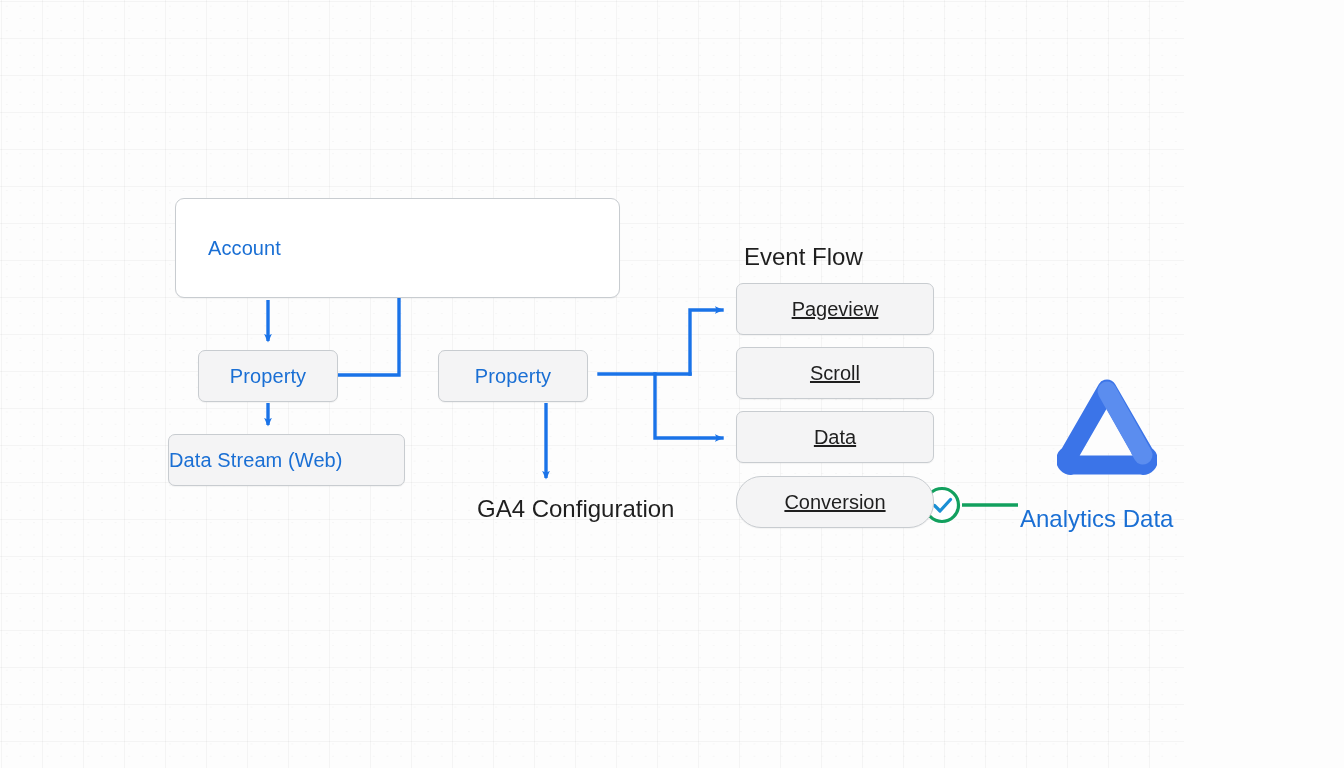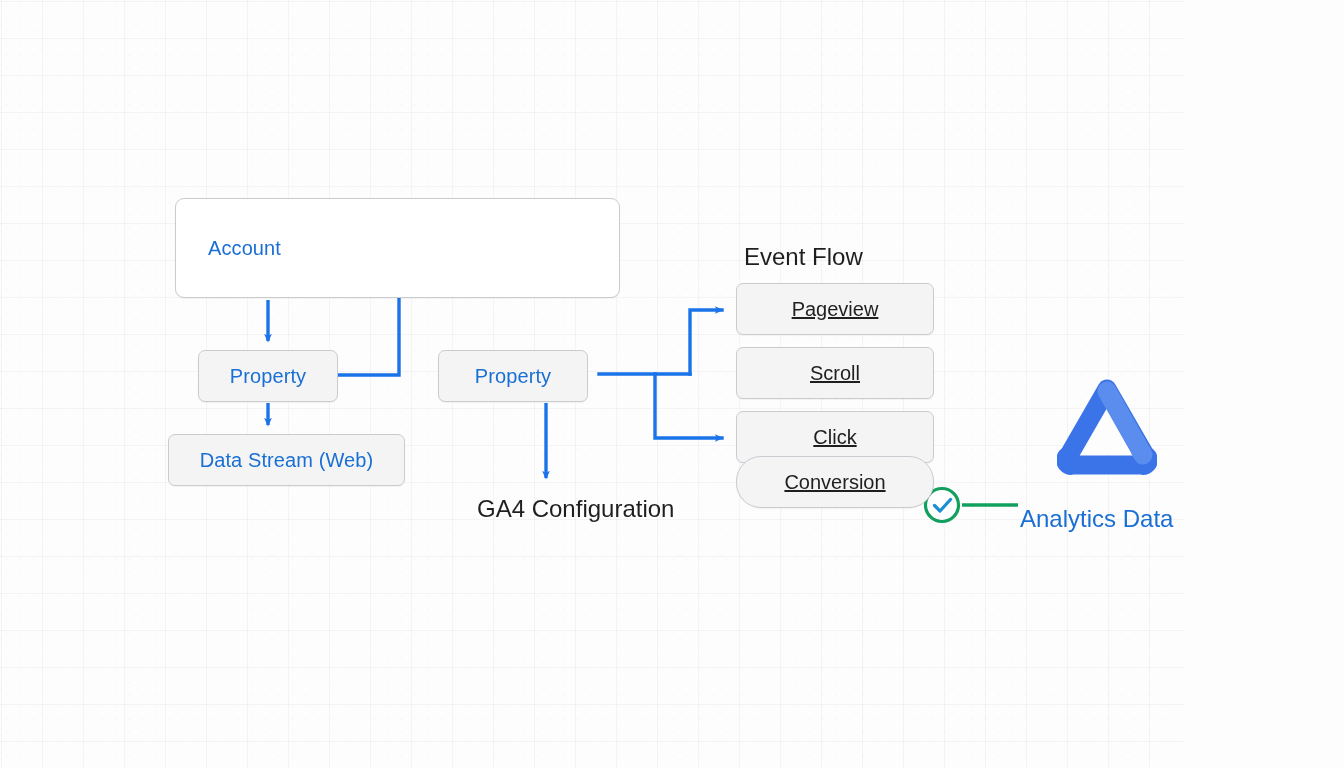"Click" span.event-label { text: Click -> Data }
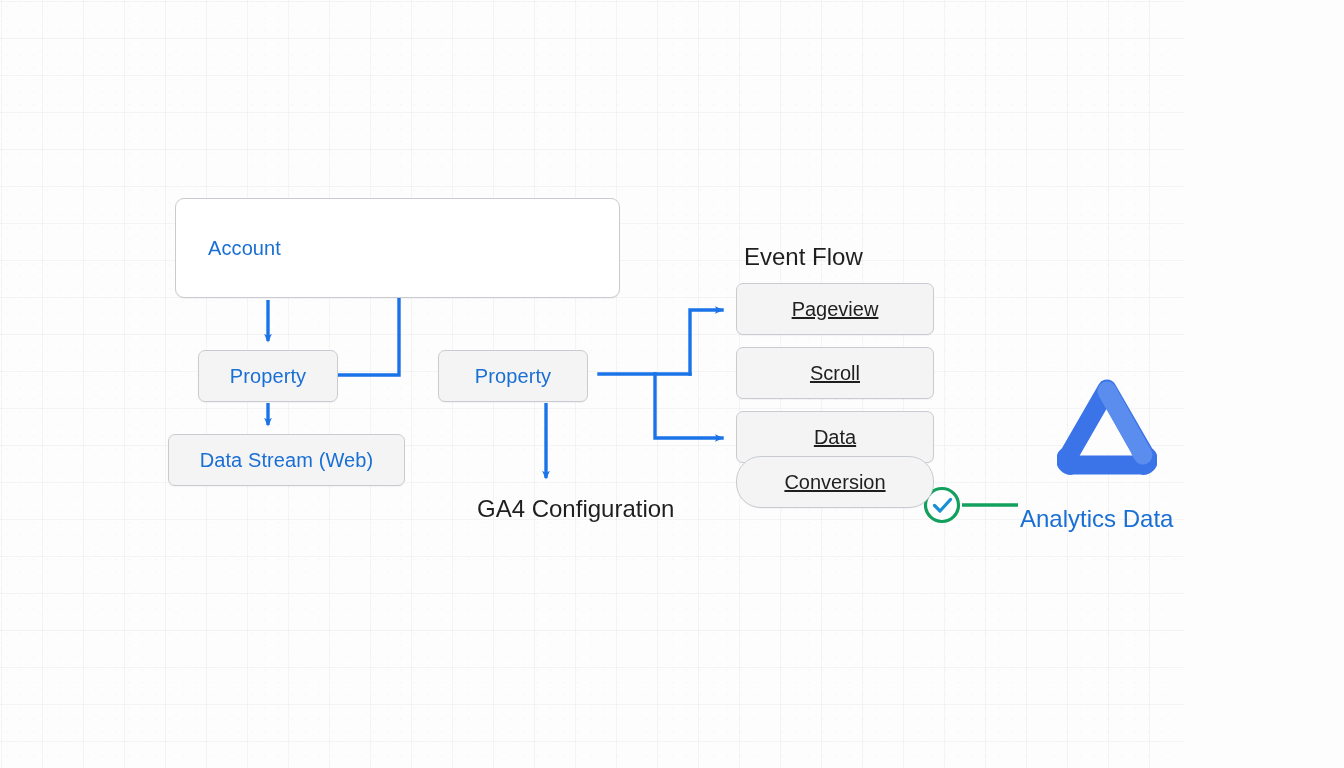"Data Stream (Web)" #node-datastream { justify-content: center -> flex-start }
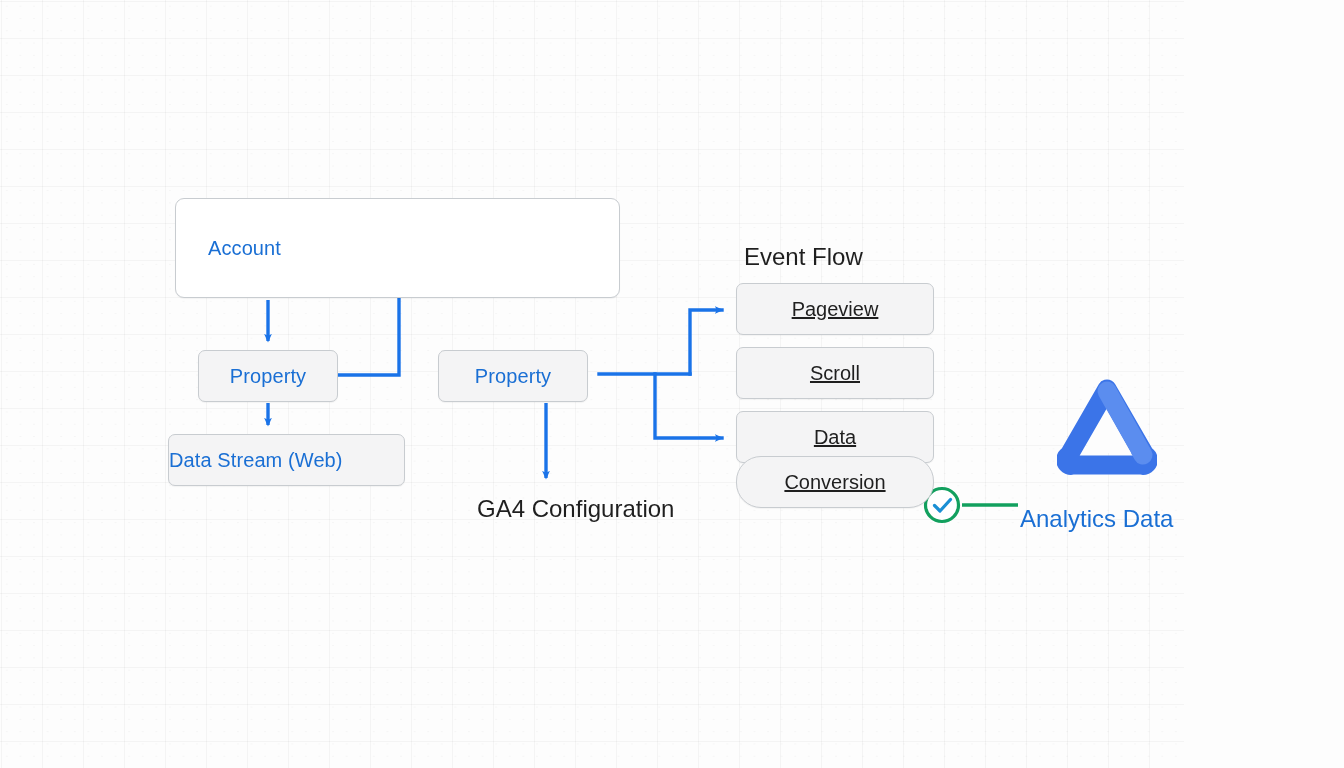"Conversion" #event-3 { top: 456px -> 476px }
